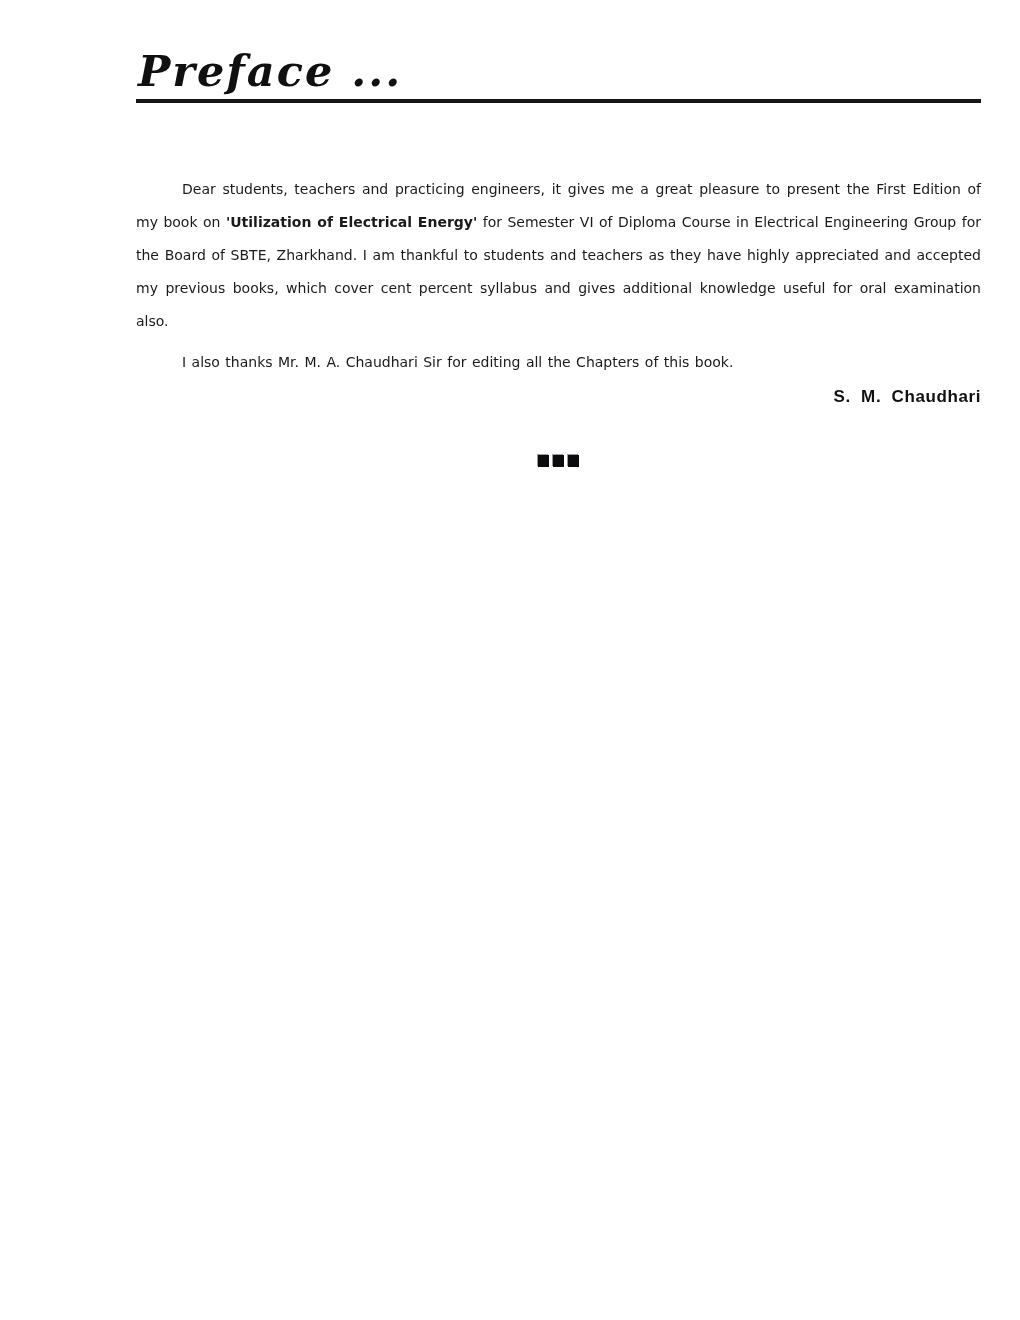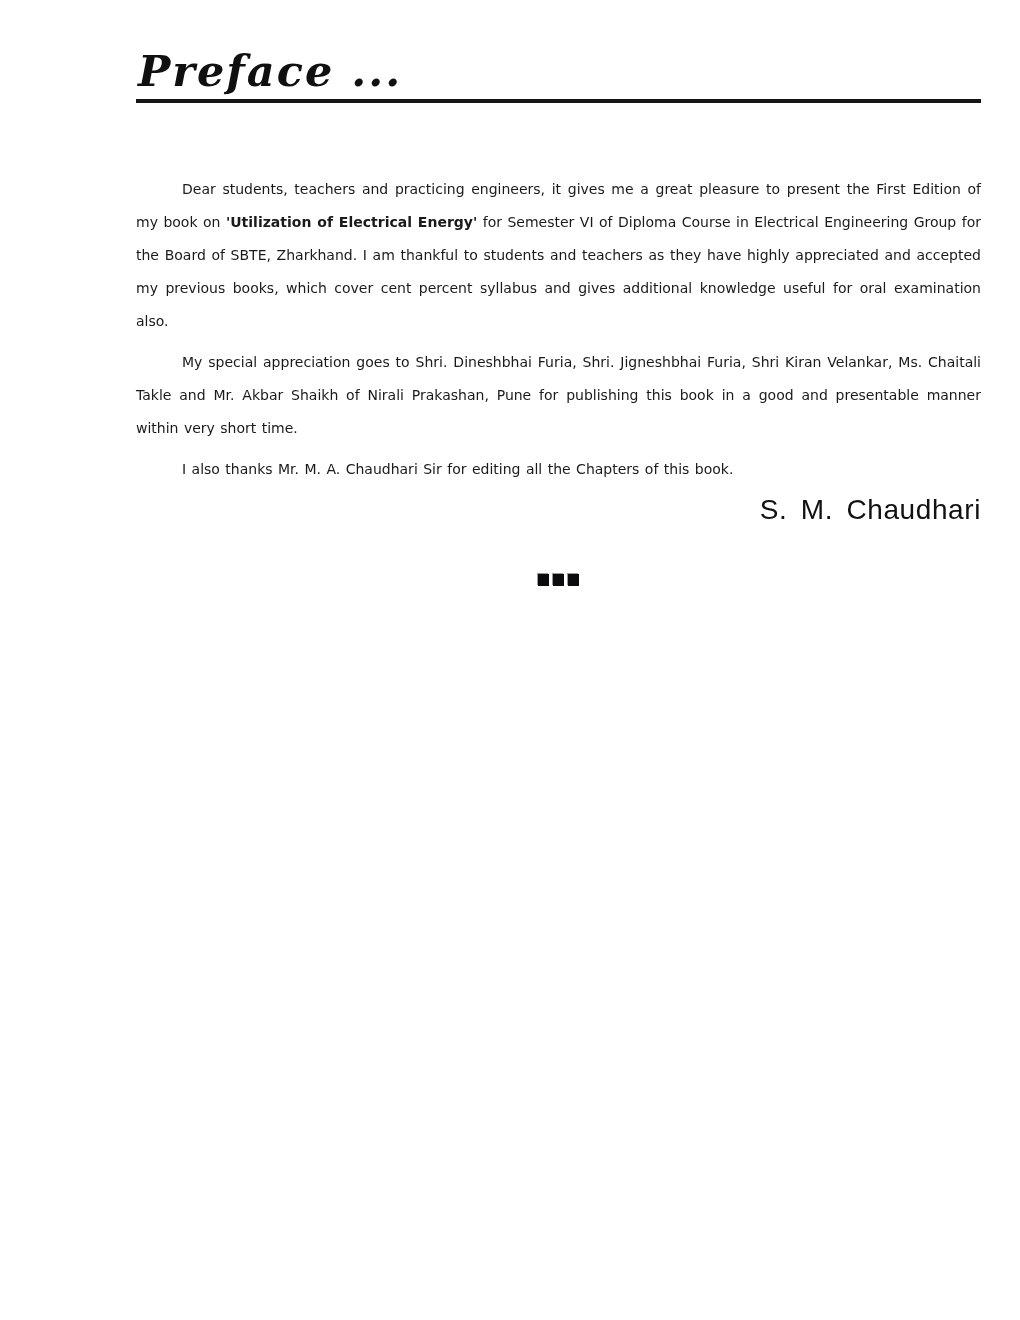"My special appreciation goes to" p { html: <p>My special appreciation goes to Shri. Dineshbhai Furia, Shri. Jigneshbhai Furia, Shri Kiran Velankar, Ms. Chaitali Takle and Mr. Akbar Shaikh of Nirali Prakashan, Pune for publishing this book in a good and presentable manner within very short time.</p> -> none }
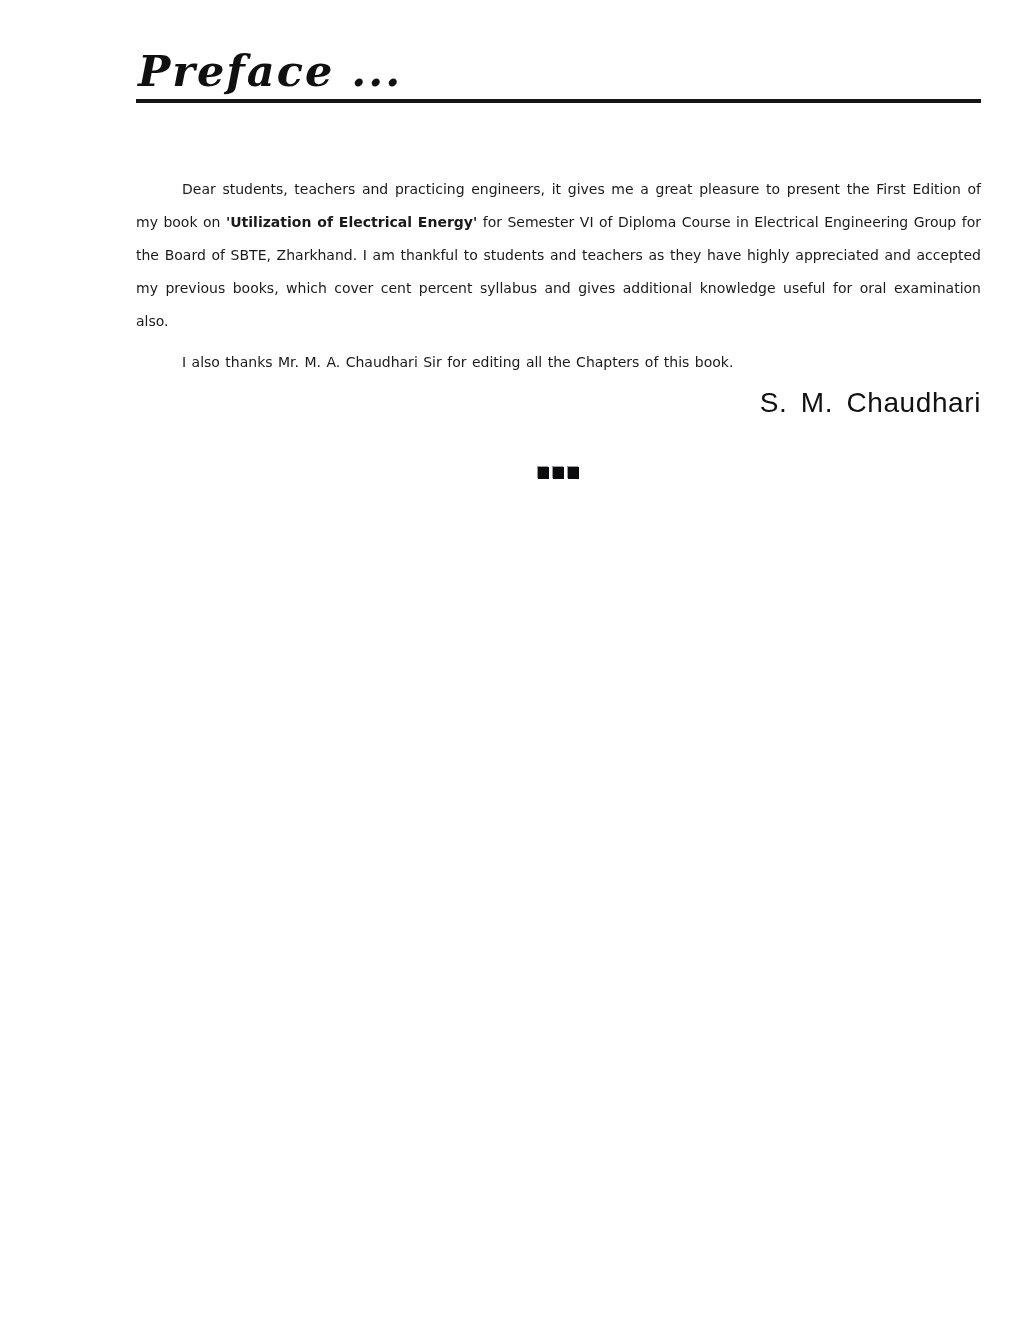"S. M. Chaudhari" .signature { font-size: 28px -> 17px; font-weight: normal -> bold }
